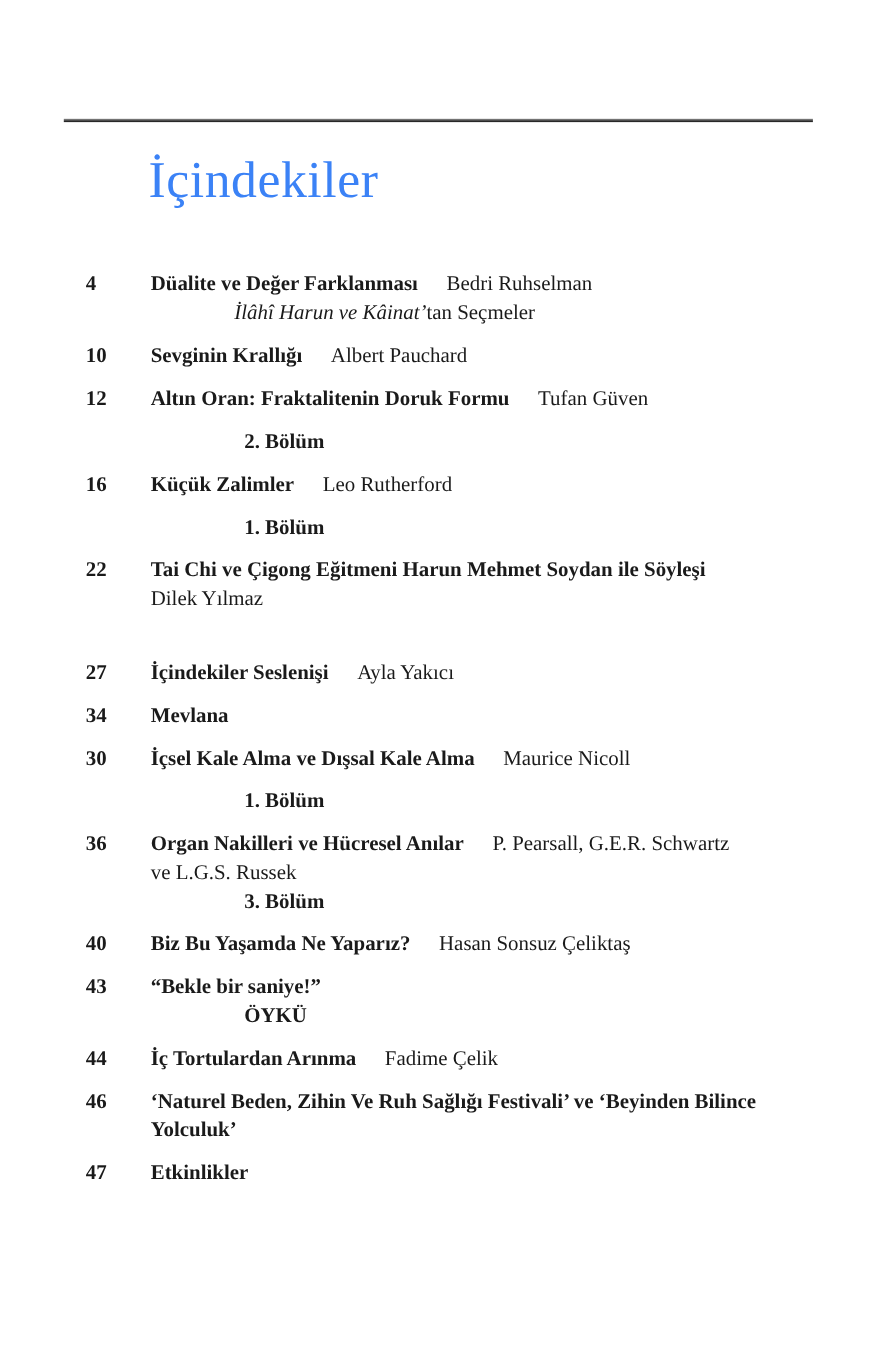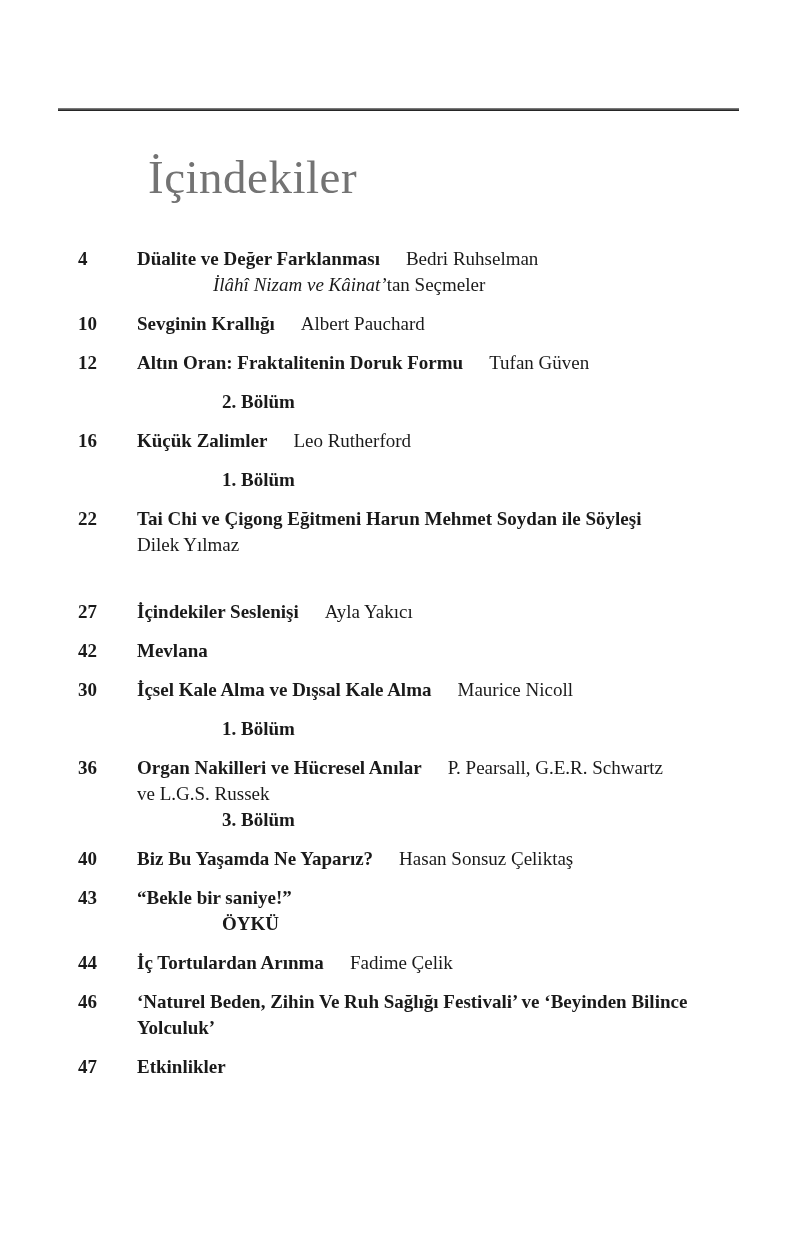"İçindekiler" .page-title { color: #737373 -> #3b82f6; margin: 16px -> 3px }
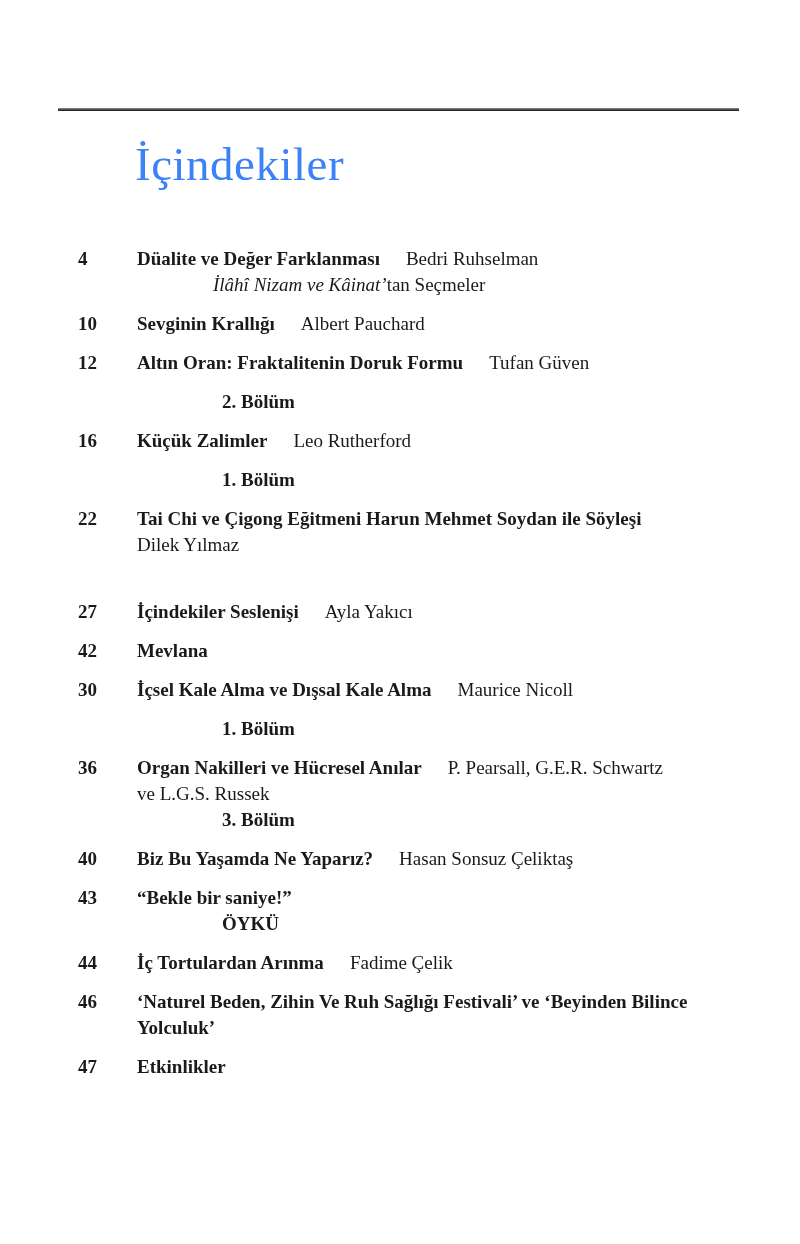"İlâhî Nizam ve Kâinat’" span.seg-italic { text: Nizam -> Harun }
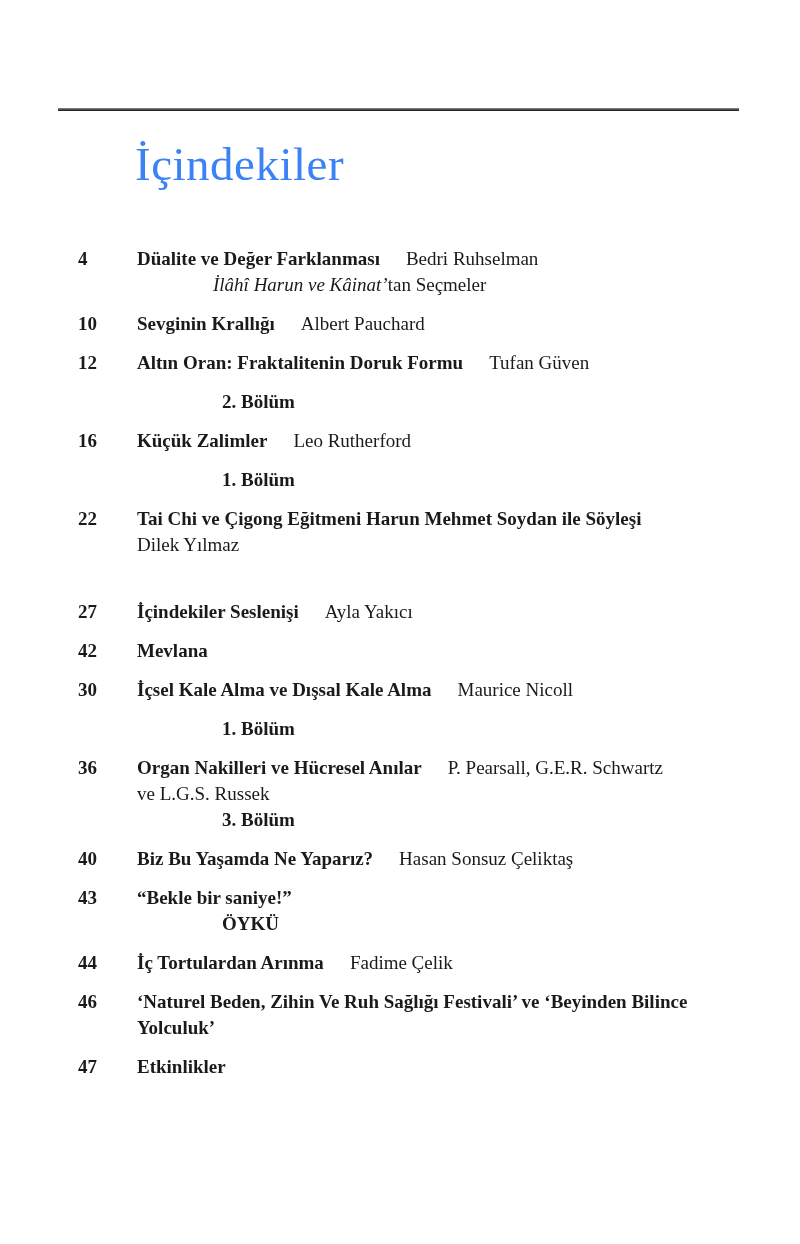"42" span.num { text: 42 -> 34 }
